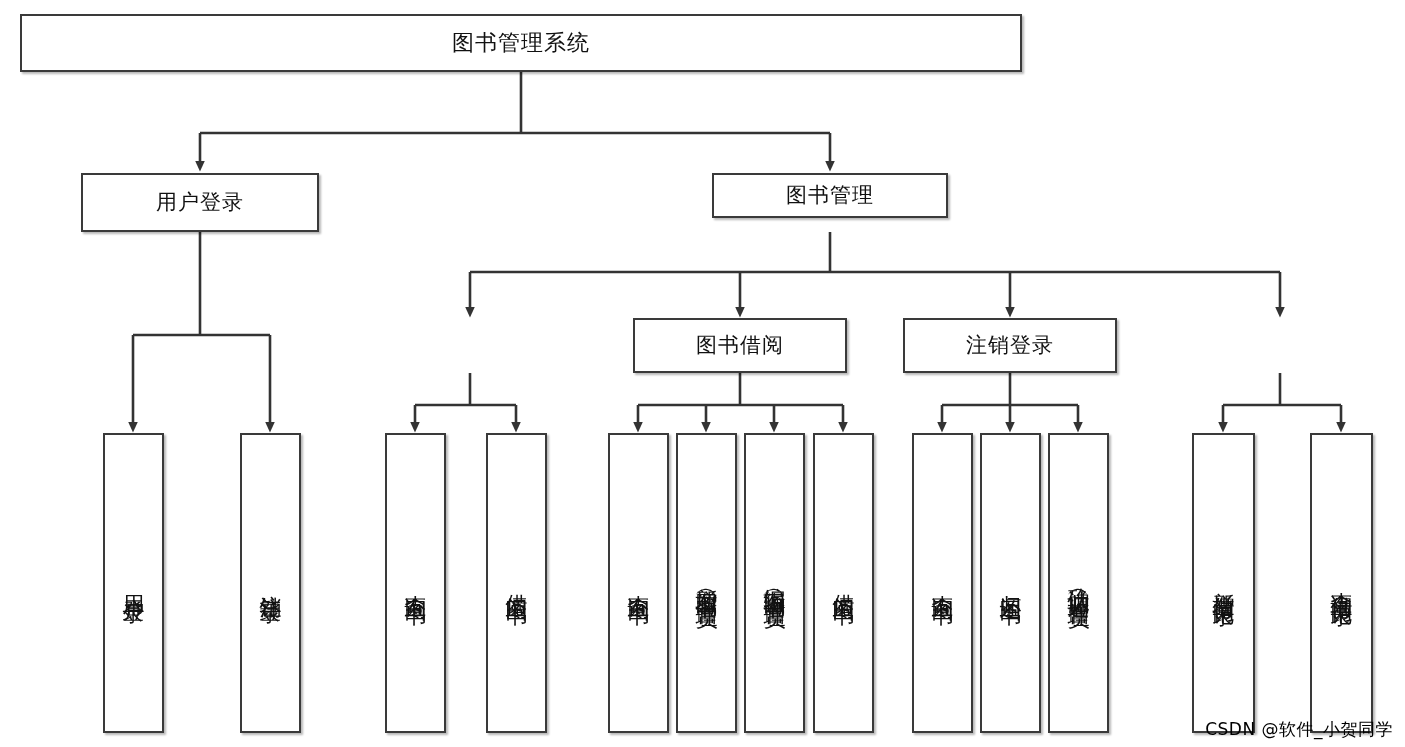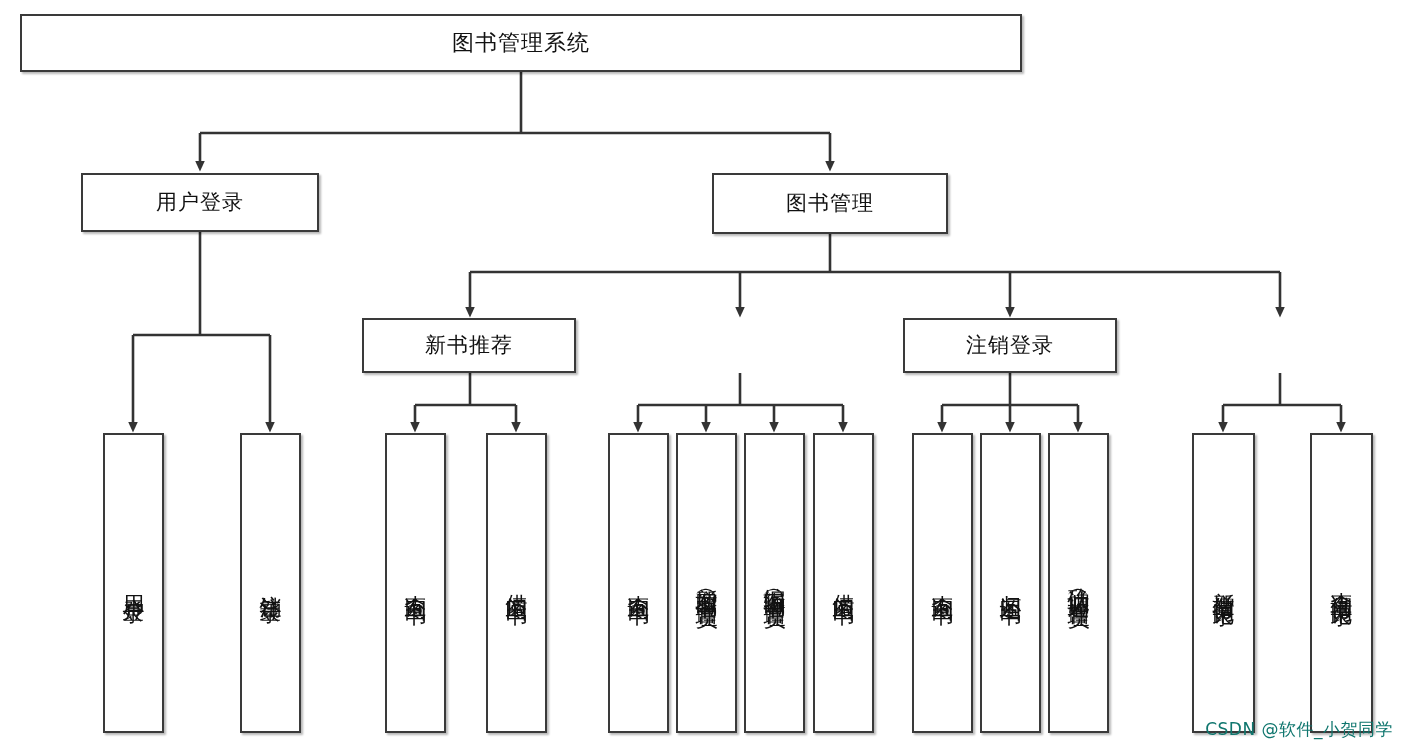"图书管理" div.node { height: 61px -> 45px }
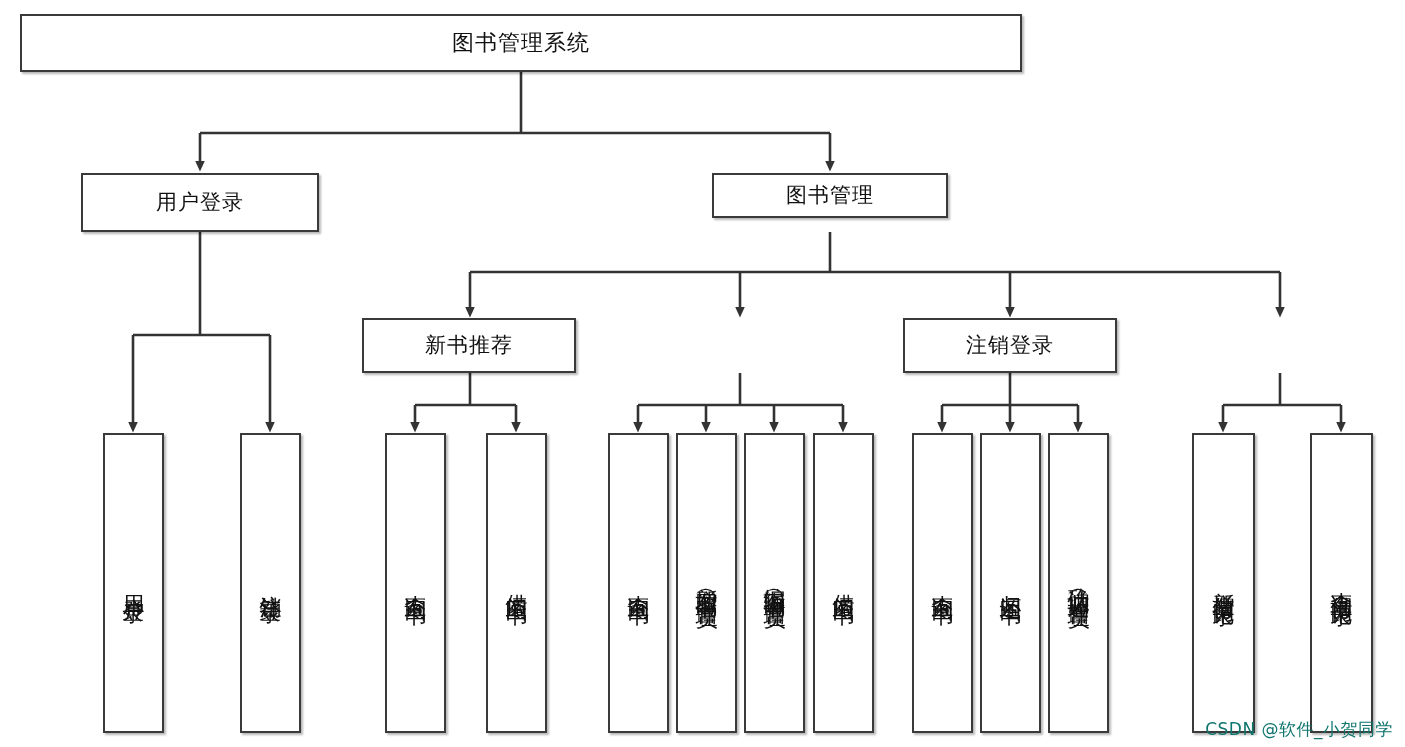"新书推荐" div.node { html: <div> <span>新书推荐</span> </div> -> none }
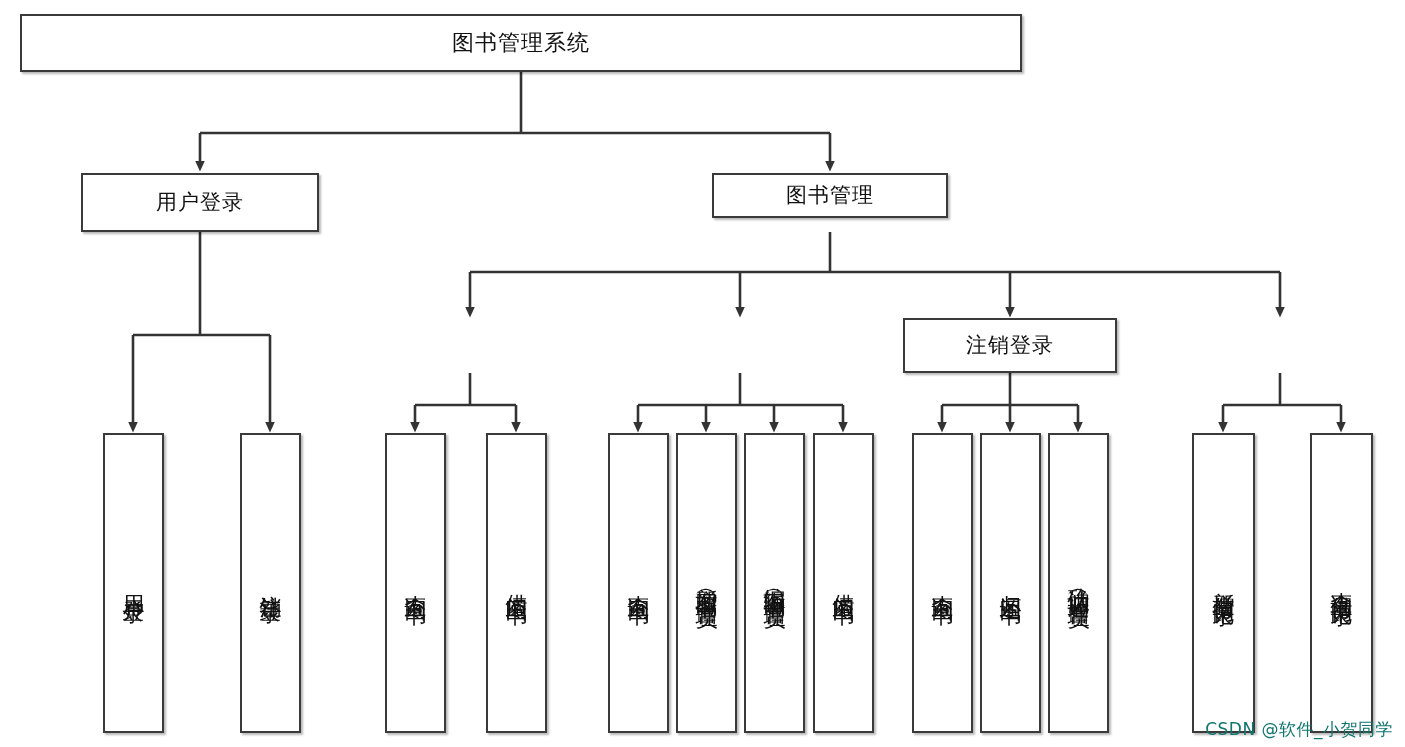"图书借阅" div.node { html: none -> <div> <span>图书借阅</span> </div> }
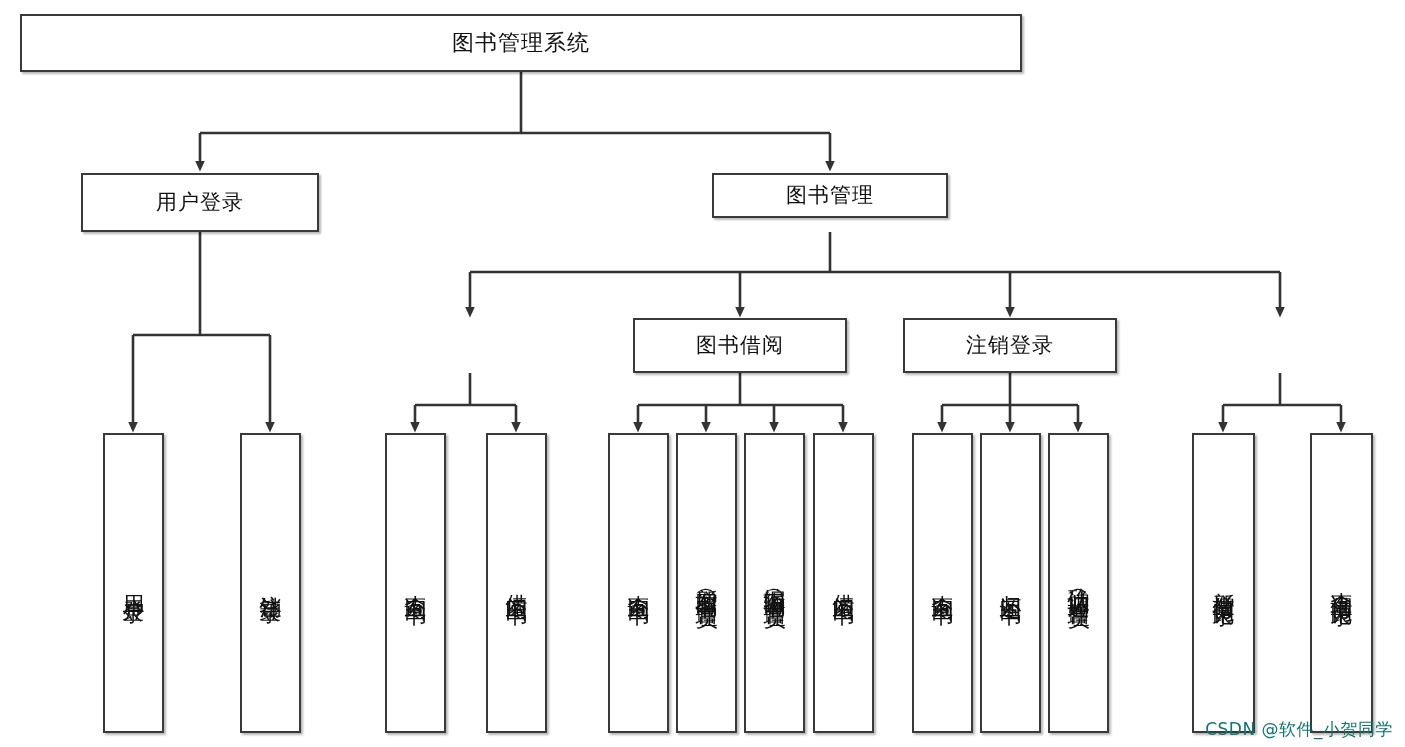"CSDN @软件_小贺同学" #watermark { color: #0f766e -> #000000 }
